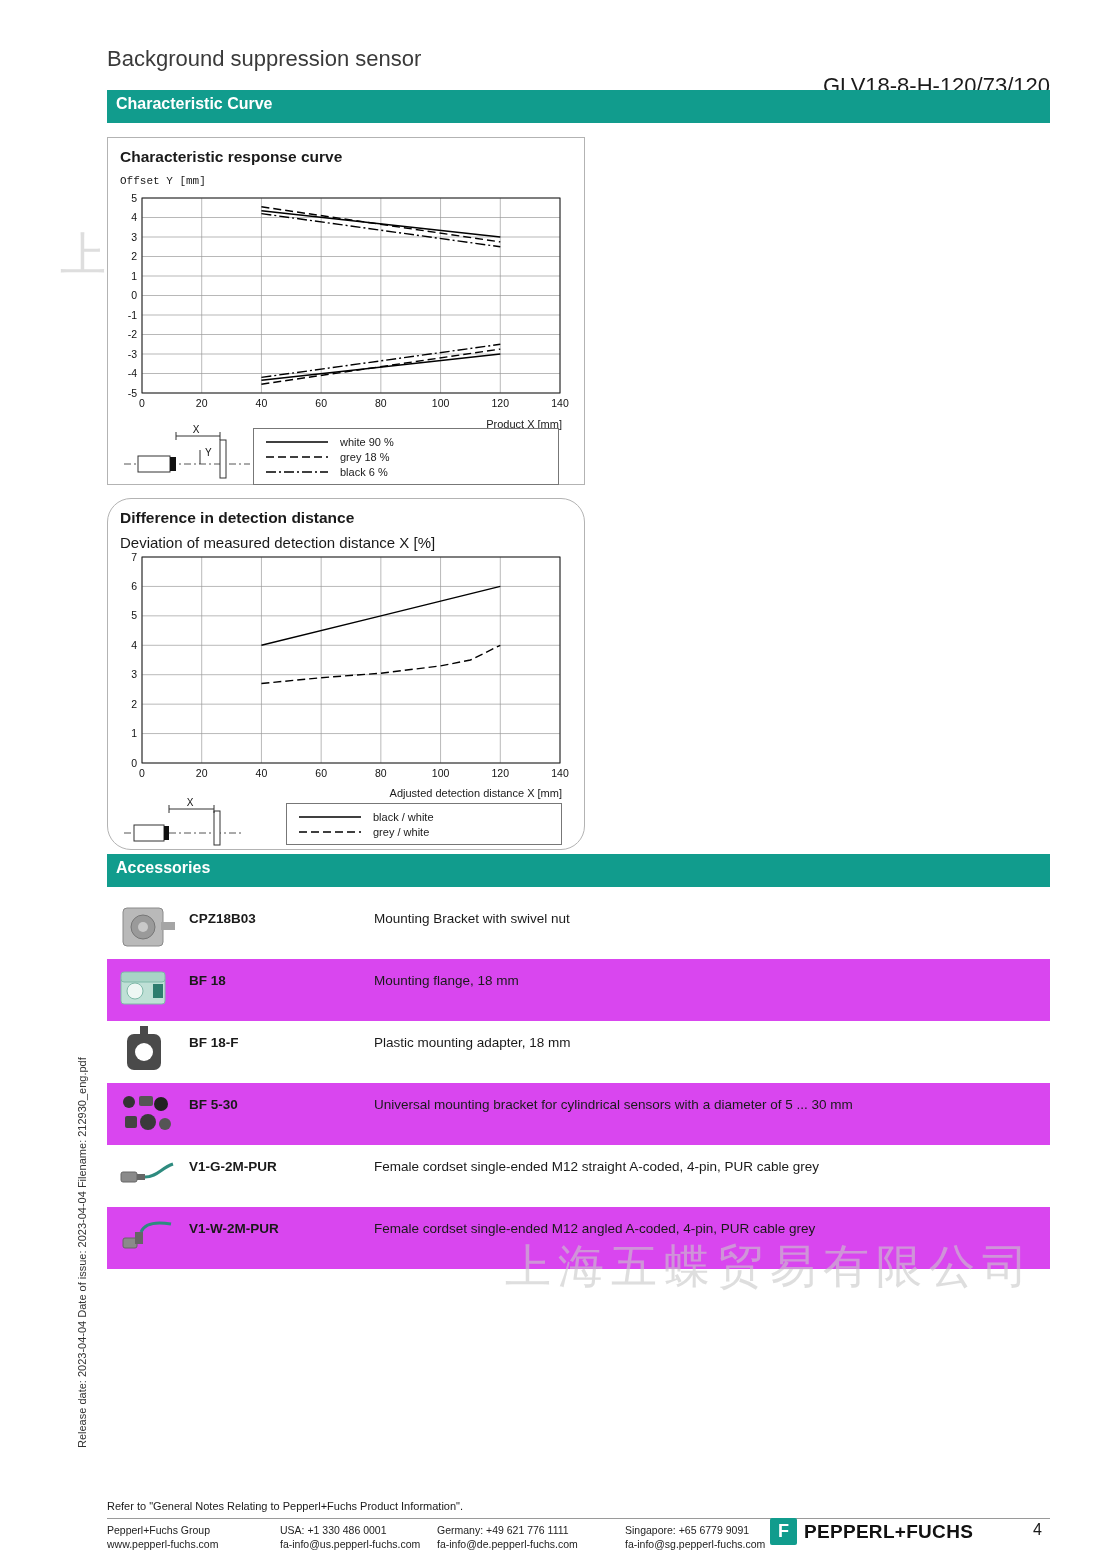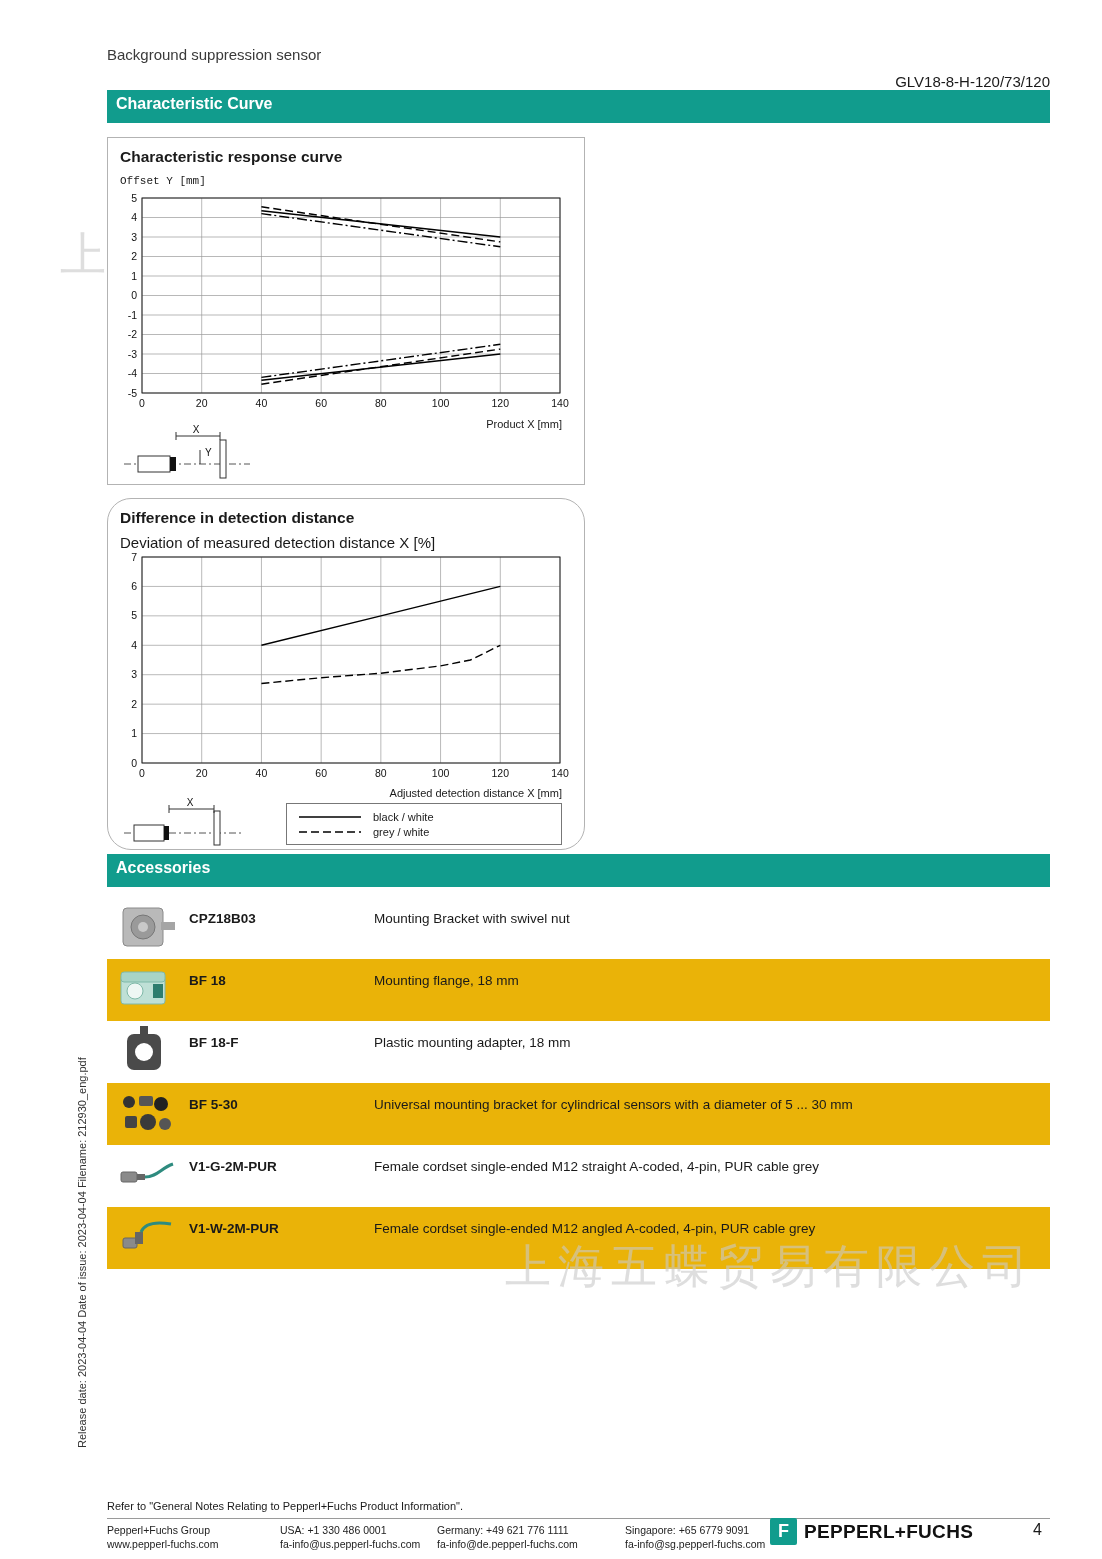"Background suppression sensor" .doc-header { font-size: 15px -> 22px }
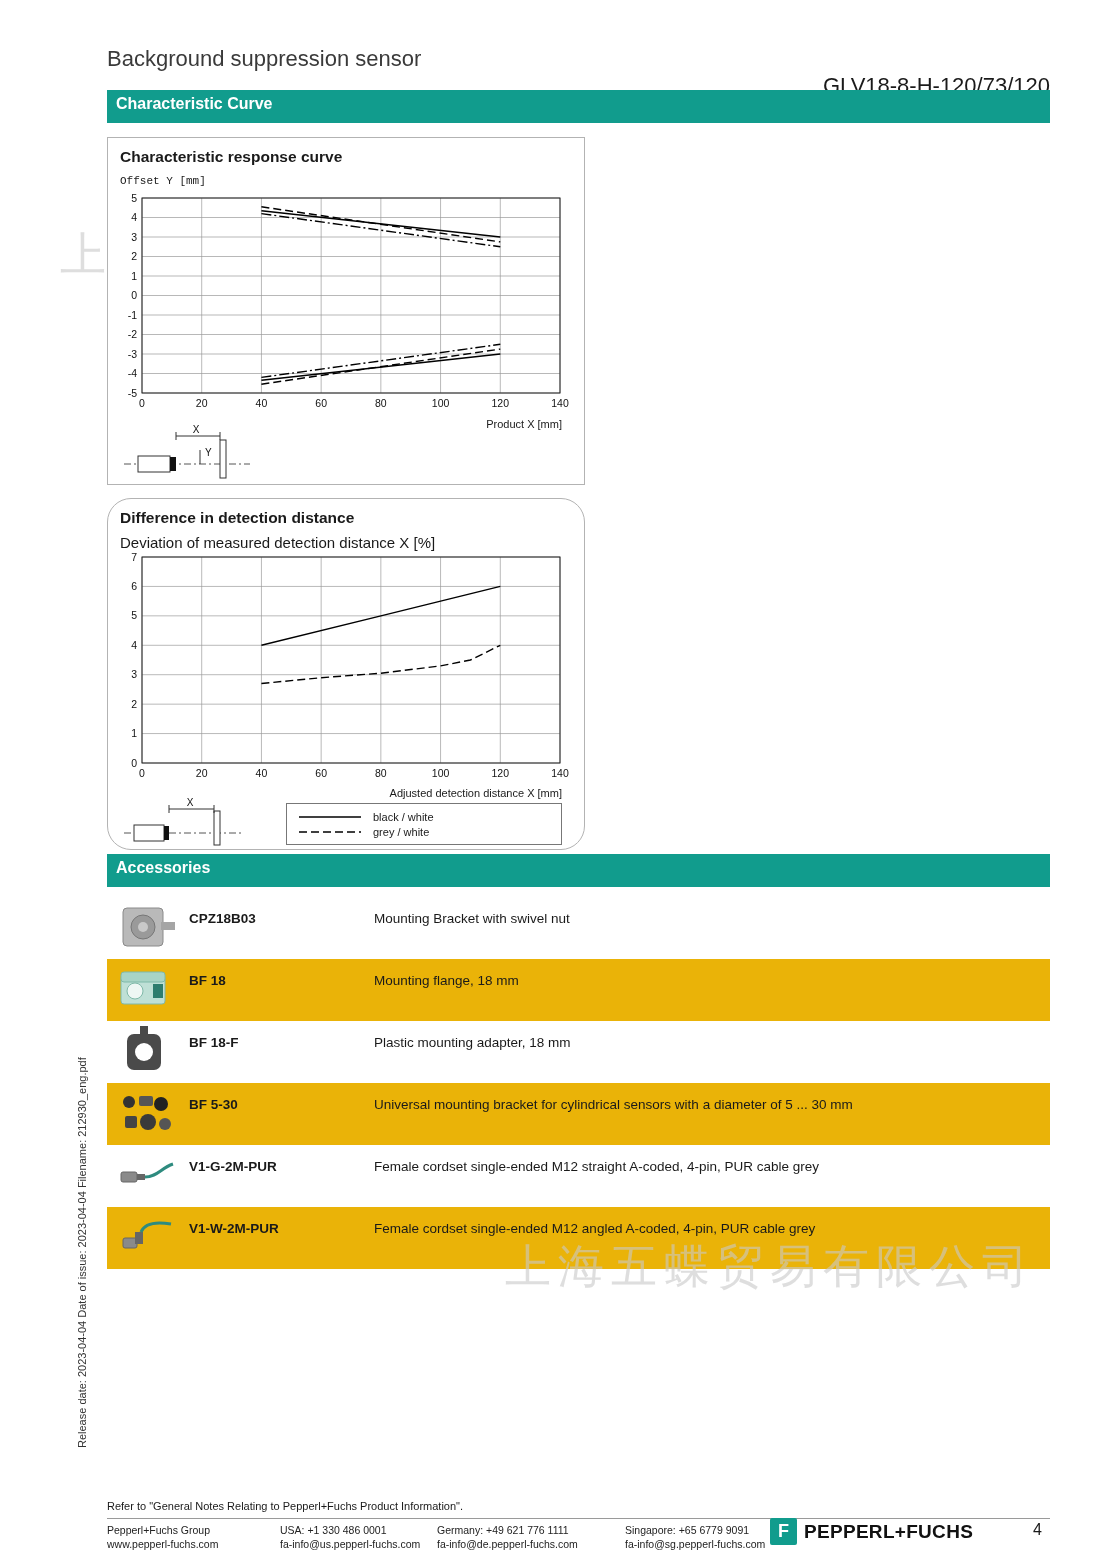"white 90 %" div.legend { html: none -> <div> <div> <svg> <line></line> </svg> <span>white 90 %</span> </div> <div> <svg> <line></line> </svg> <span>grey 18 %</span> </div> <div> <svg> <line></line> </svg> <span>black 6 %</span> </div> </div> }
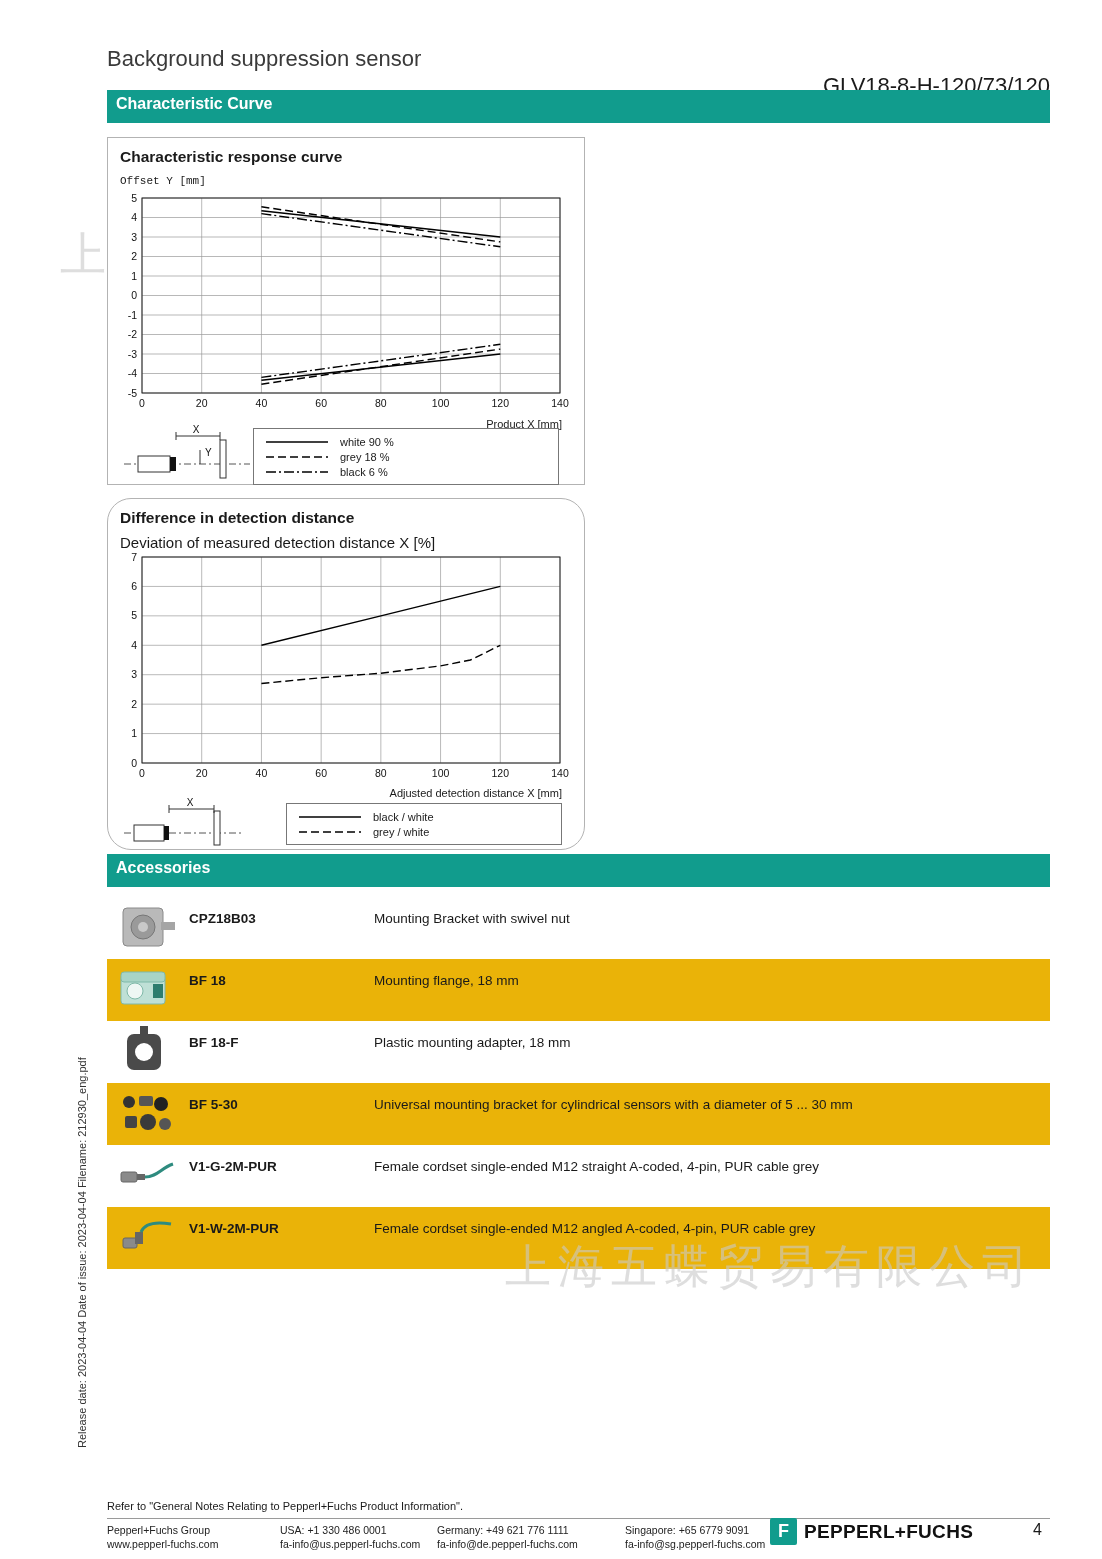"BF 18" .acc-row.alt { background: #eab308 -> #d946ef }
